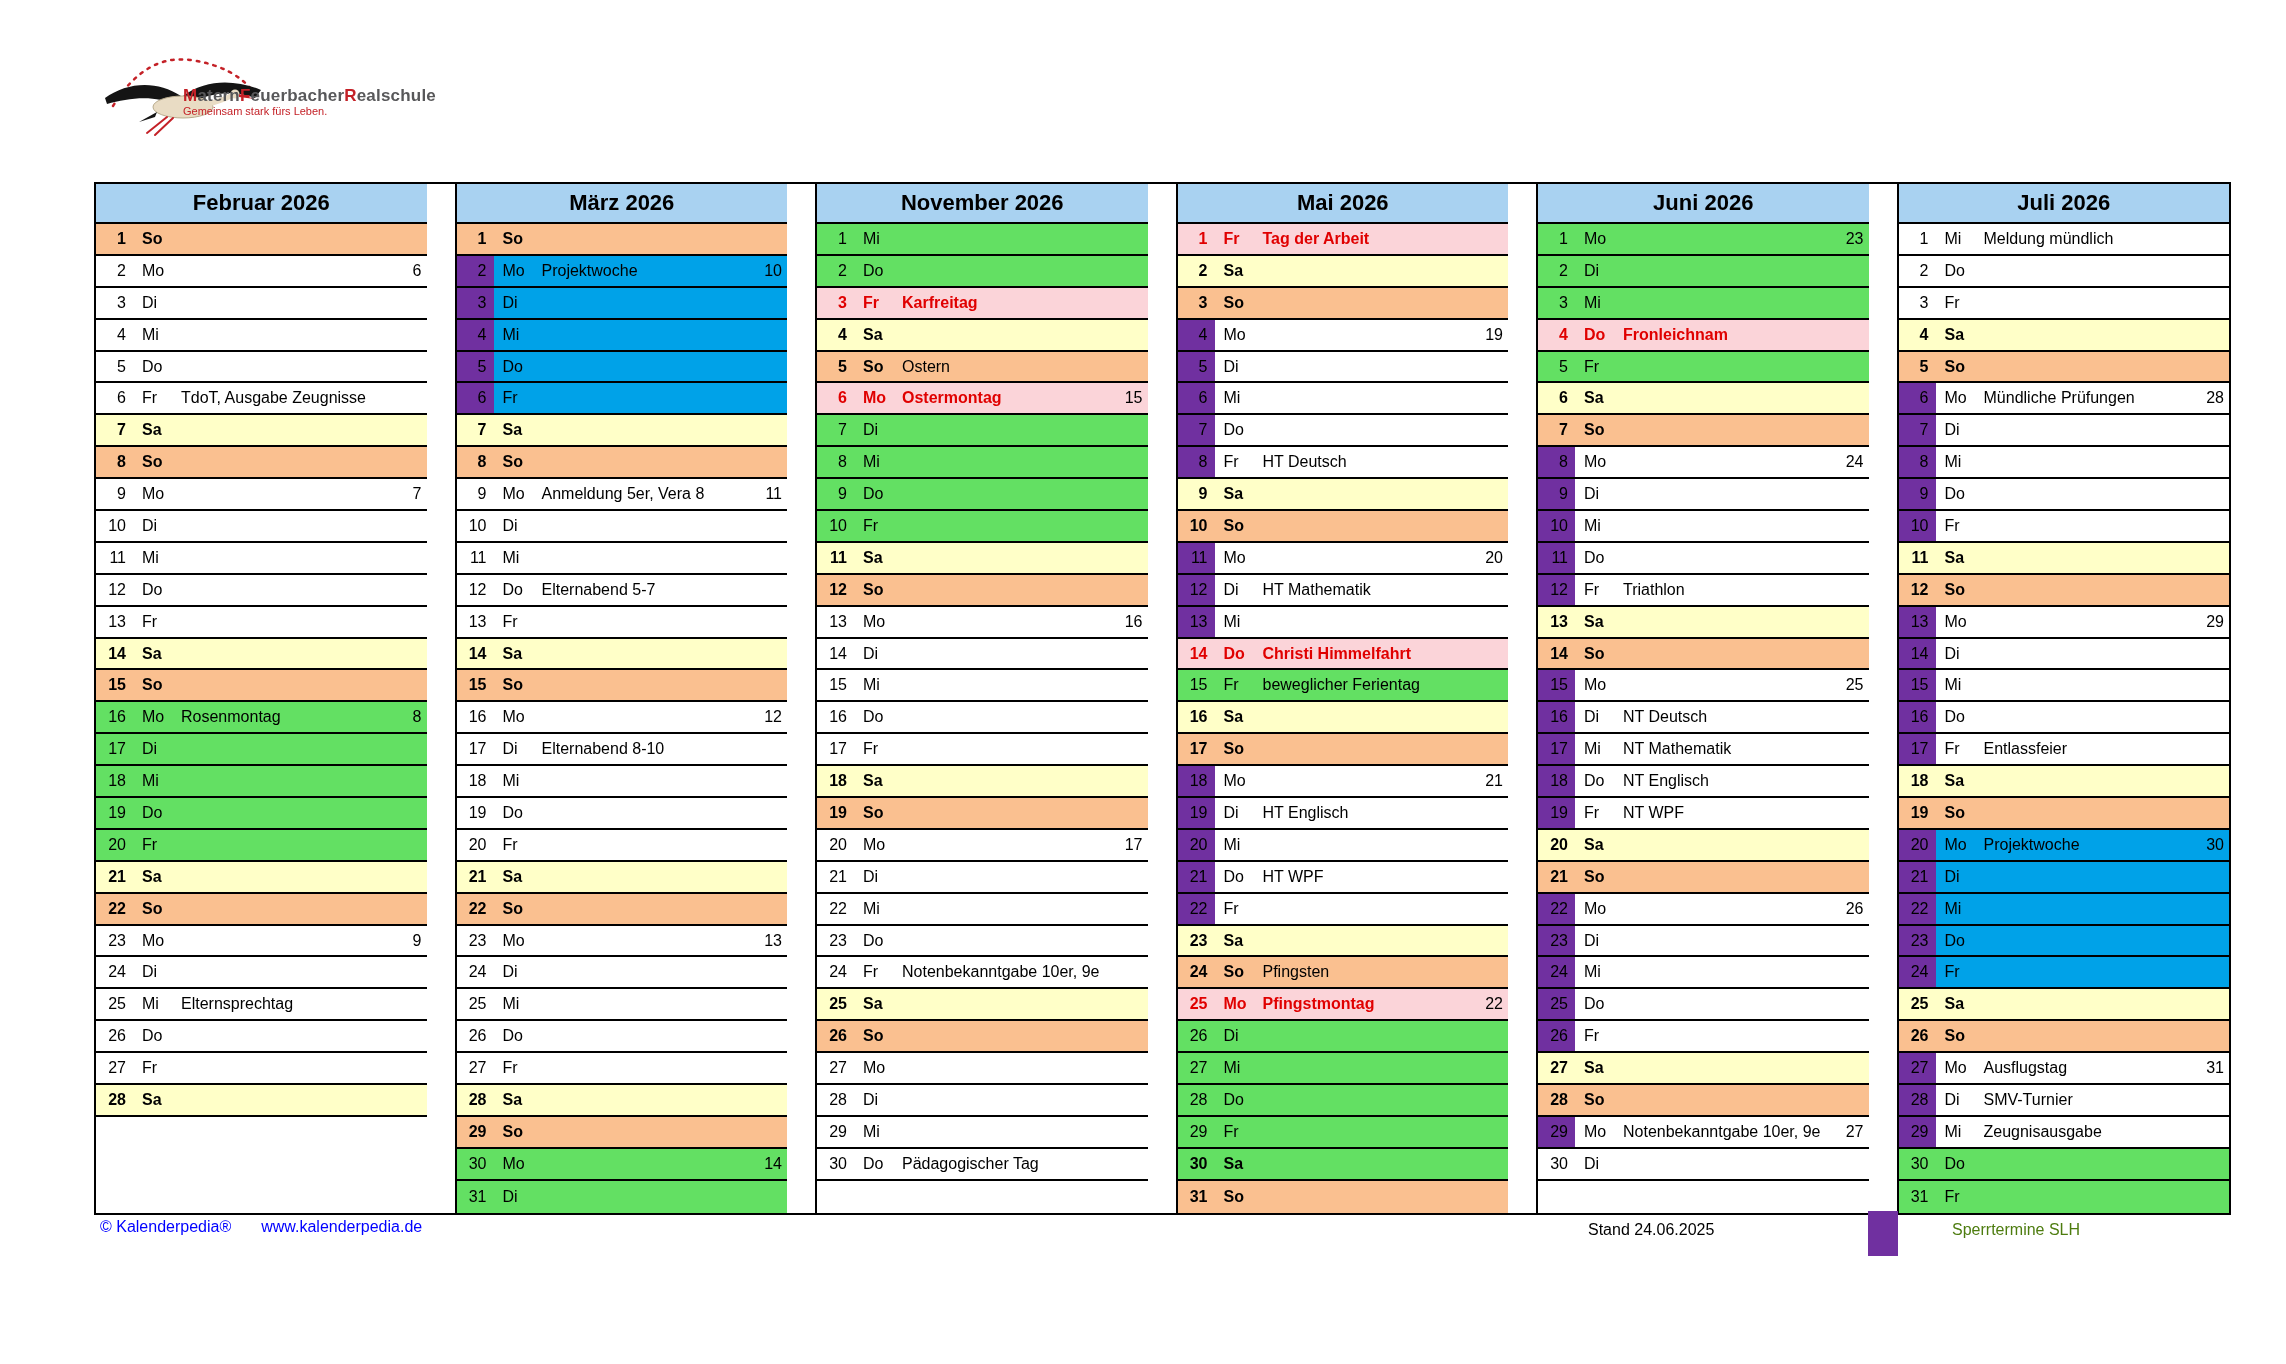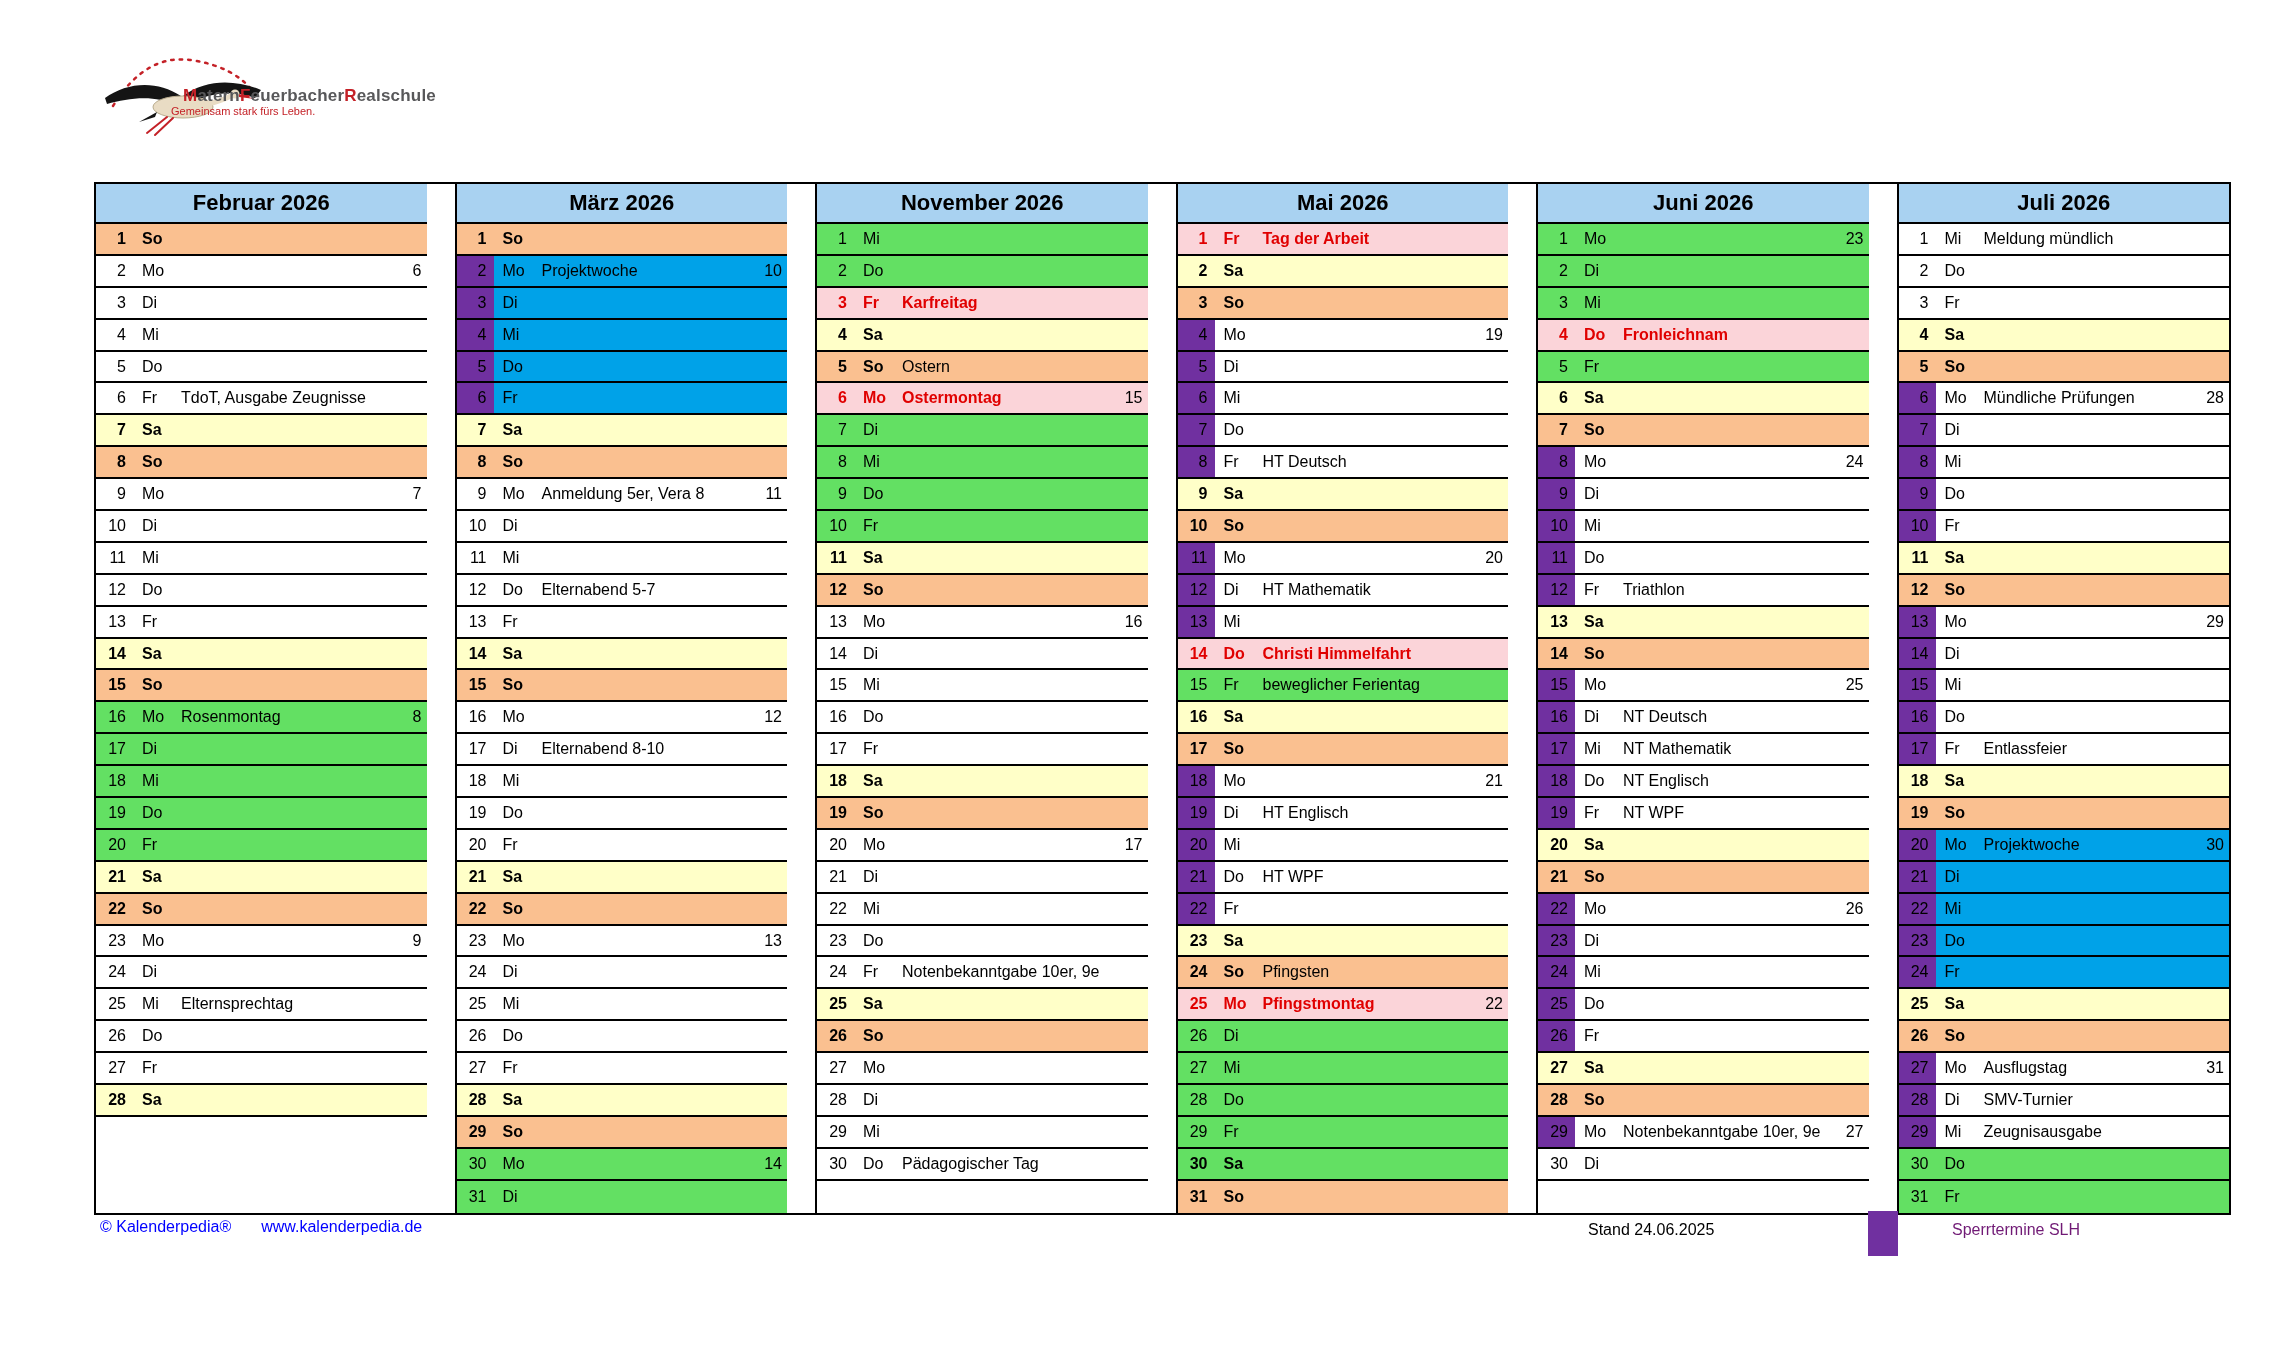"Gemeinsam stark fürs Leben." .logo-slogan { left: 76px -> 88px }
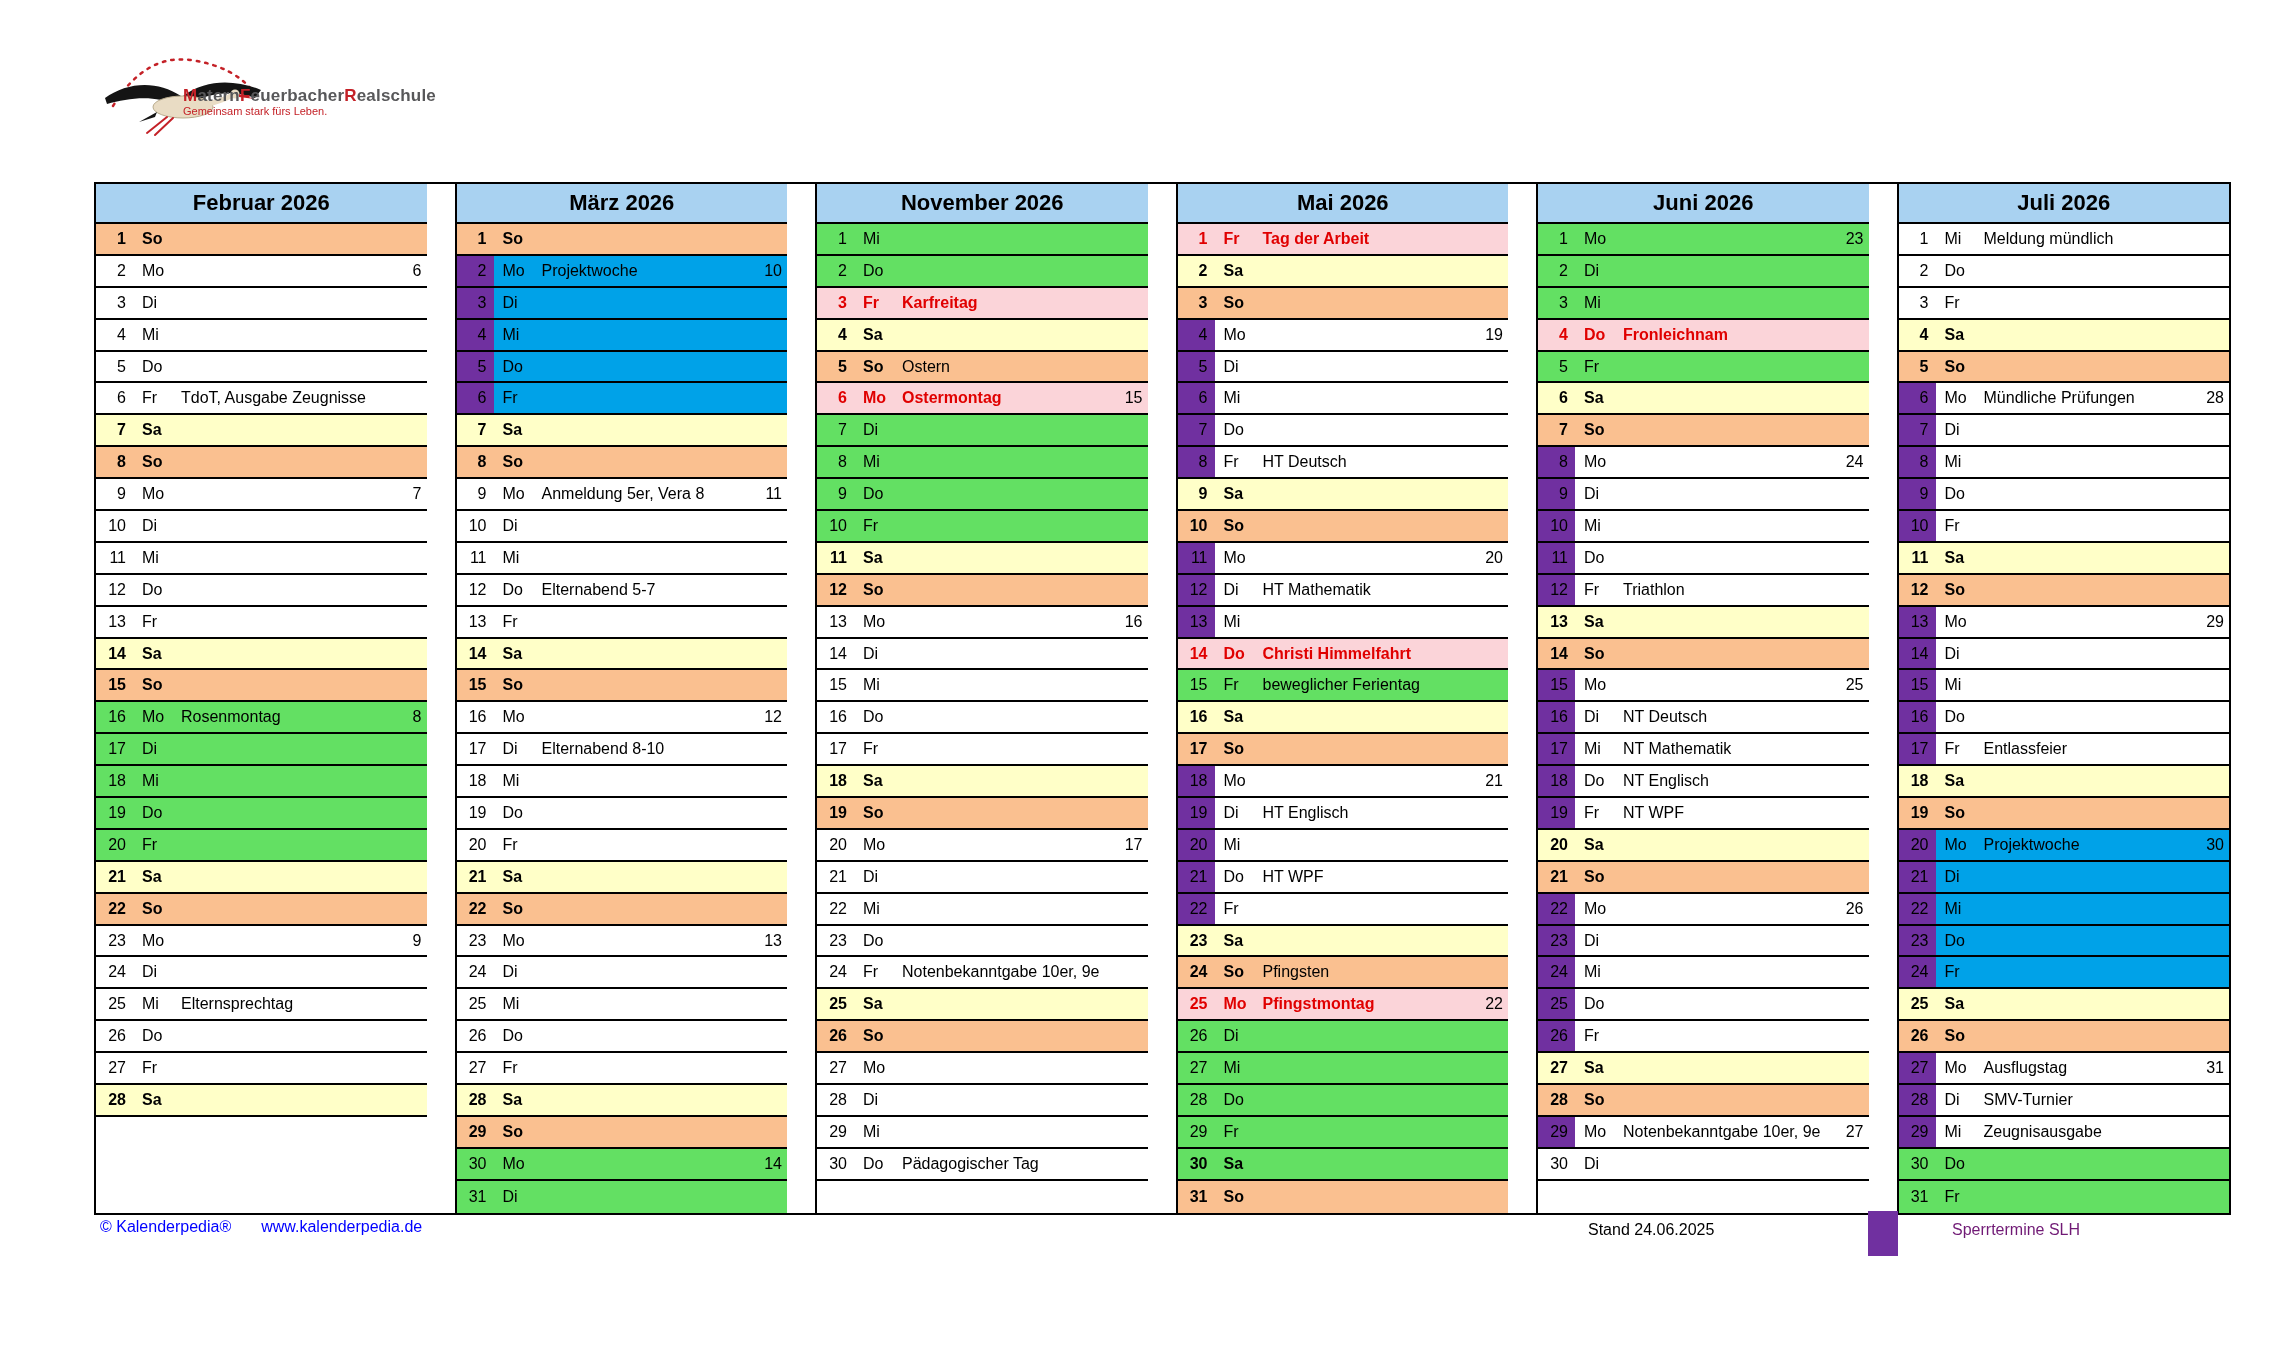"Sperrtermine SLH" .legend-label { color: #701a75 -> #4d7c0f }
